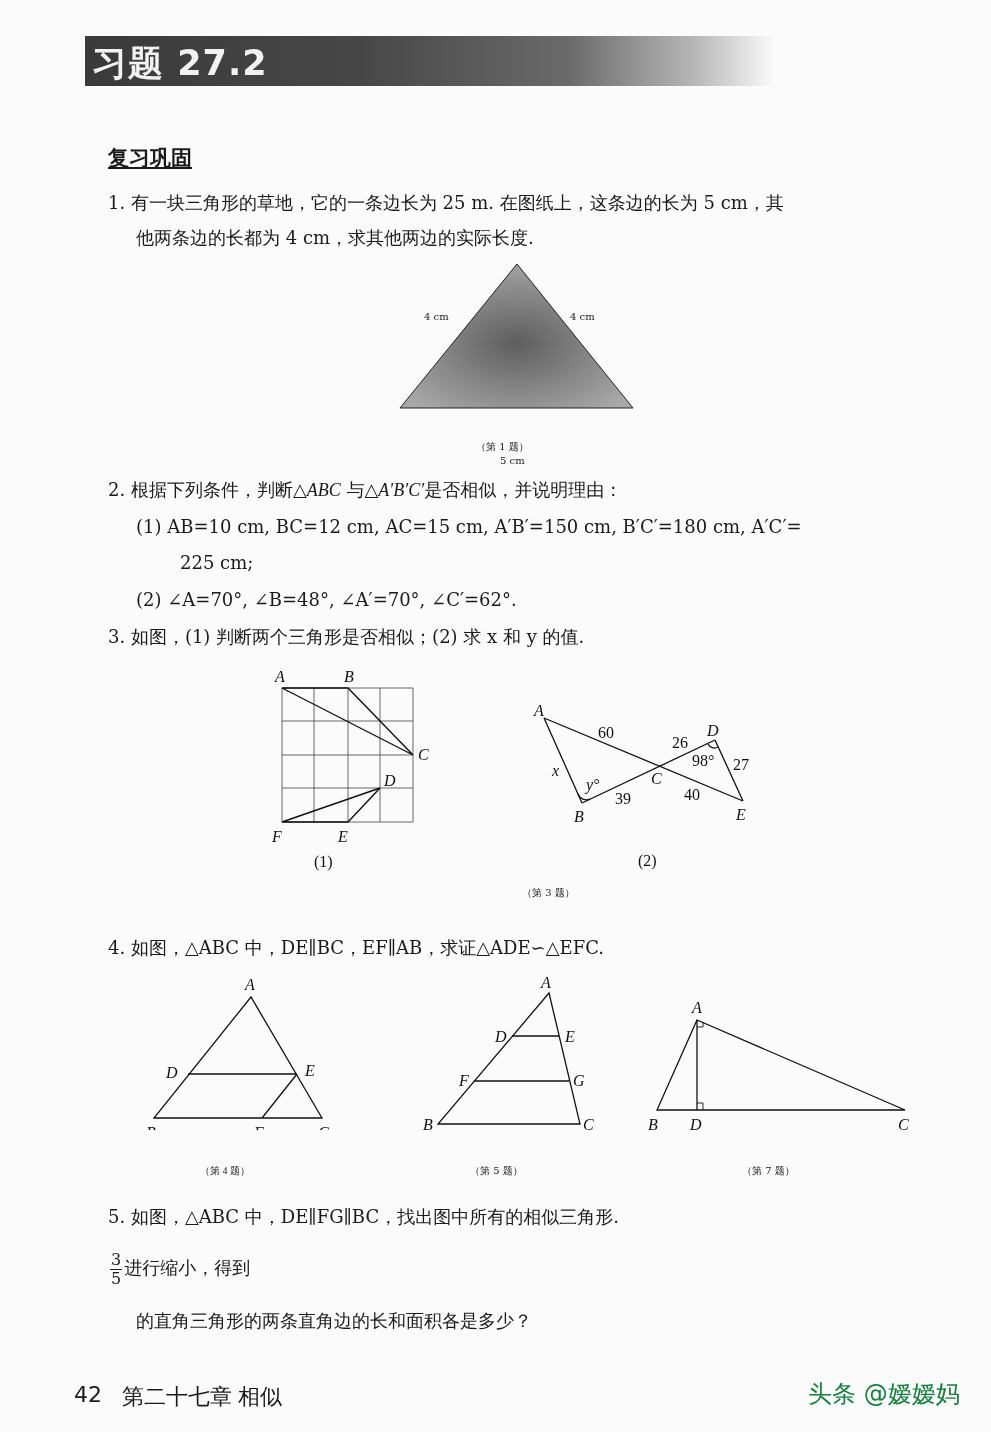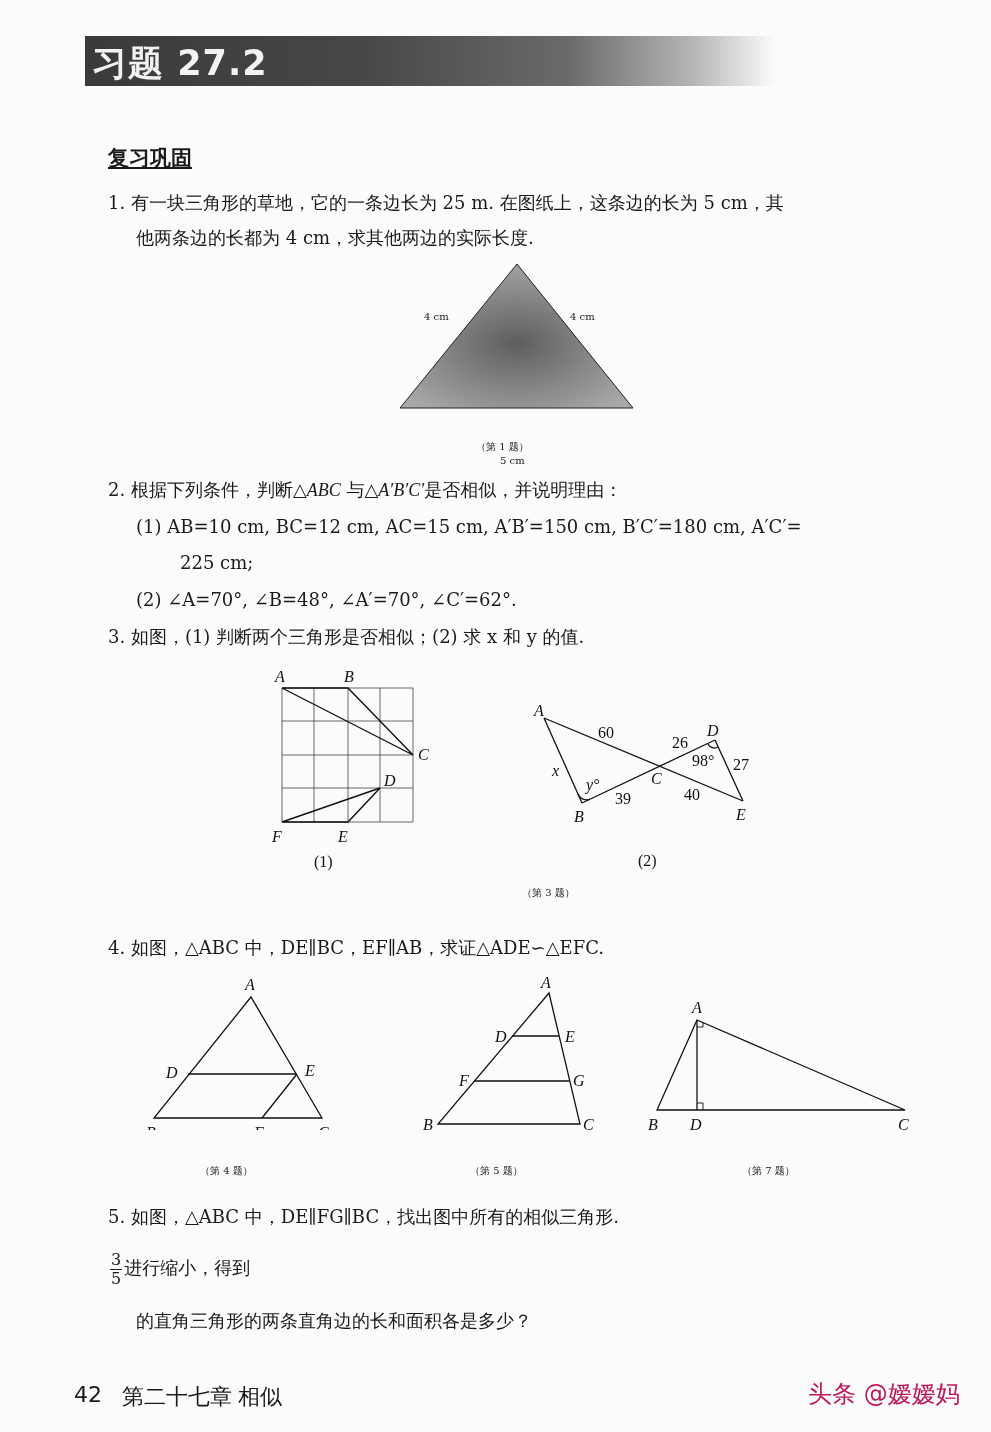"（第 4 题）" div.cap { font-family: none -> Liberation Serif, serif }
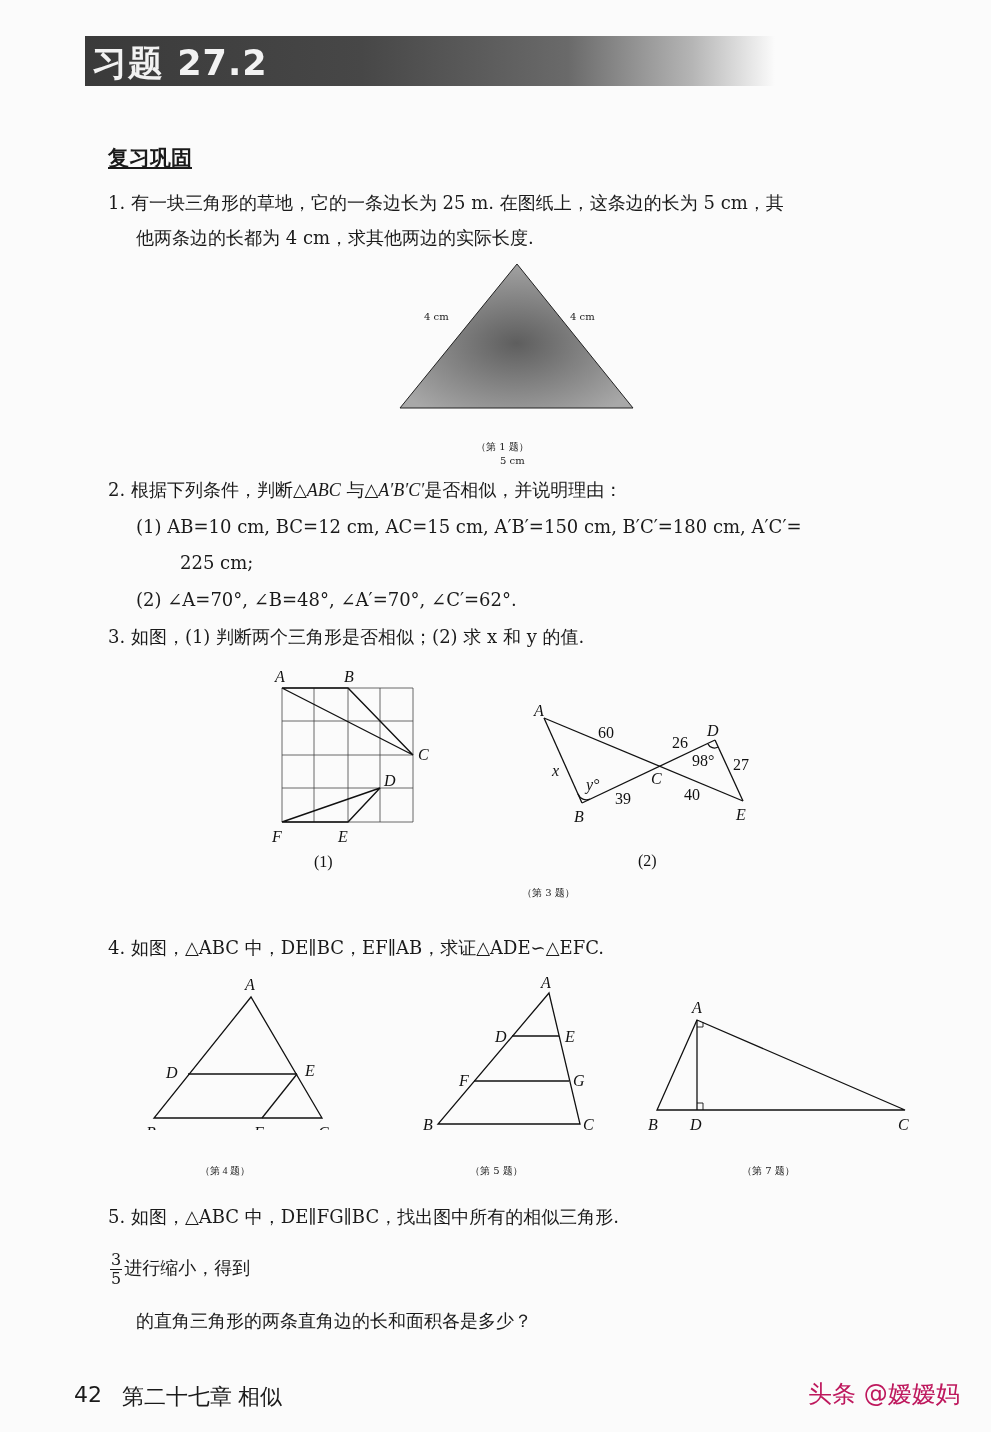"头条 @嫒嫒妈" .watermark { color: #be185d -> #15803d }
